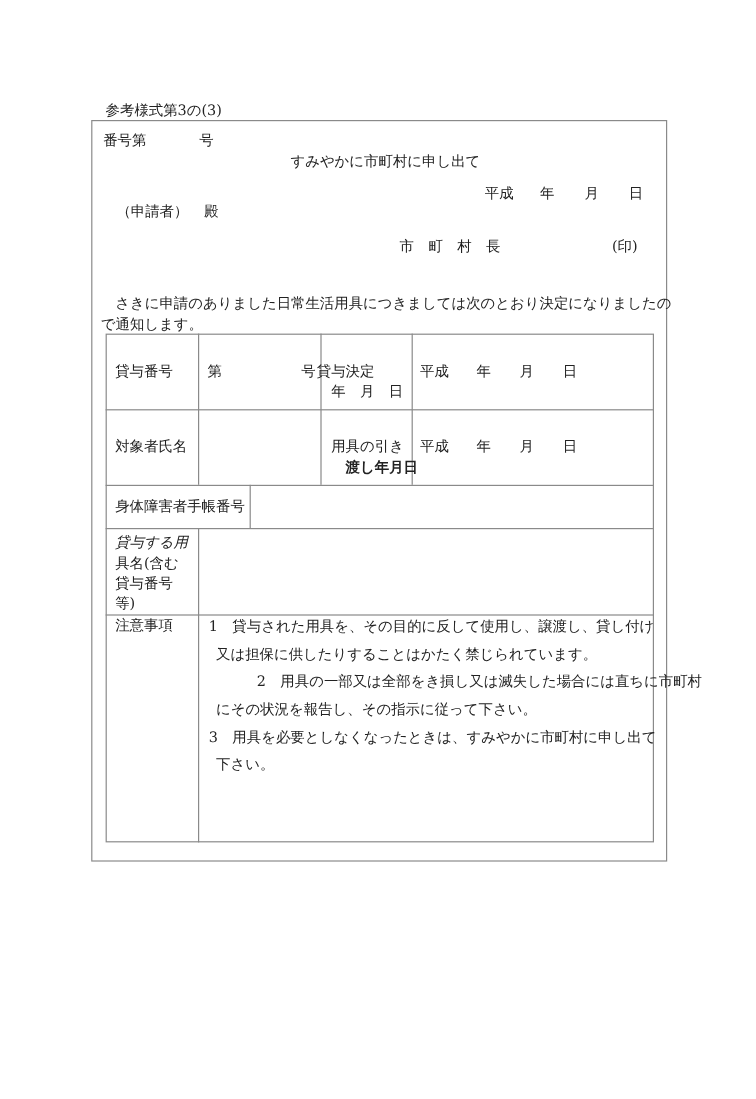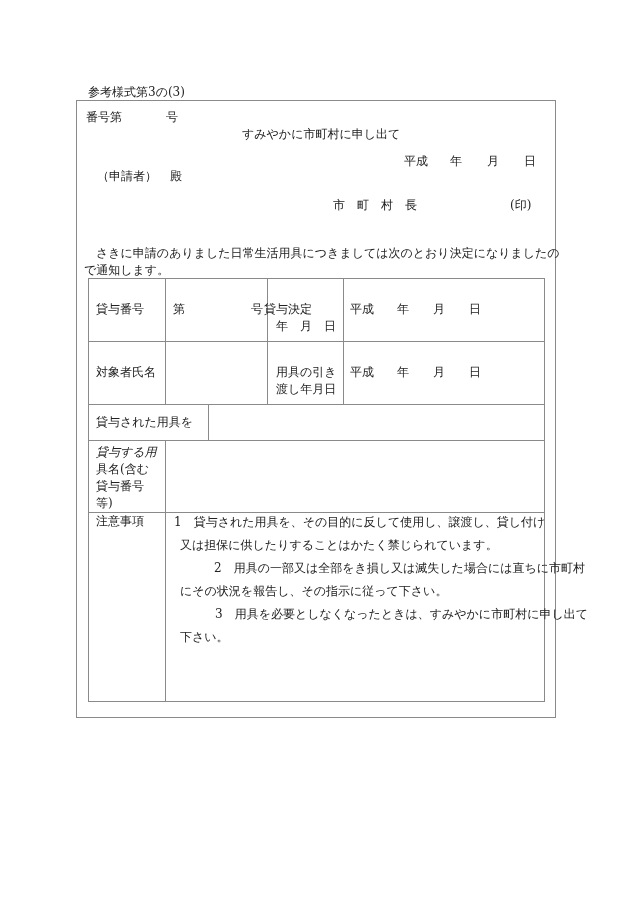"渡し年月日" div.cell-text { font-weight: none -> bold; left: 276px -> 288px }
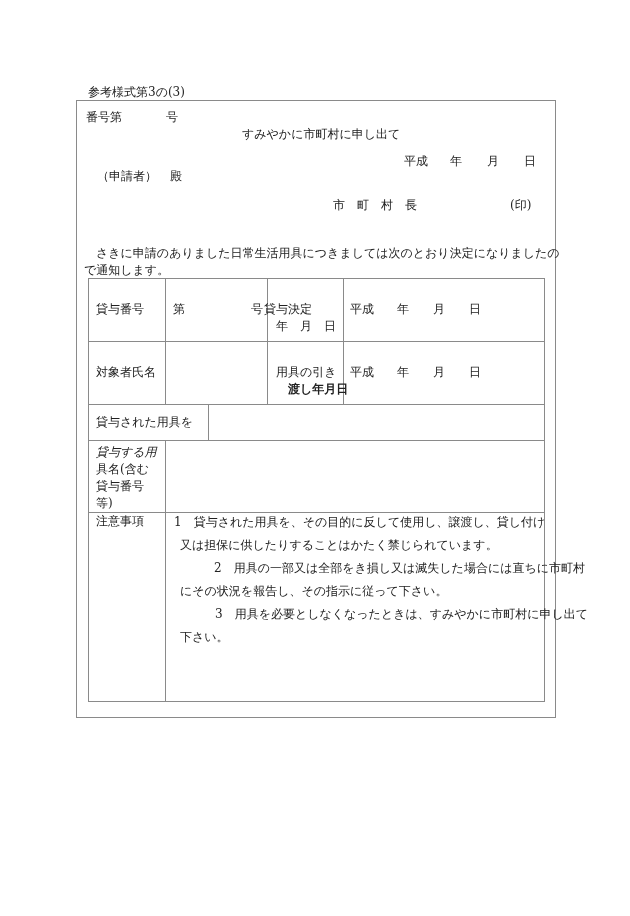"貸与された用具を" div.cell-text { text: 貸与された用具を -> 身体障害者手帳番号 }
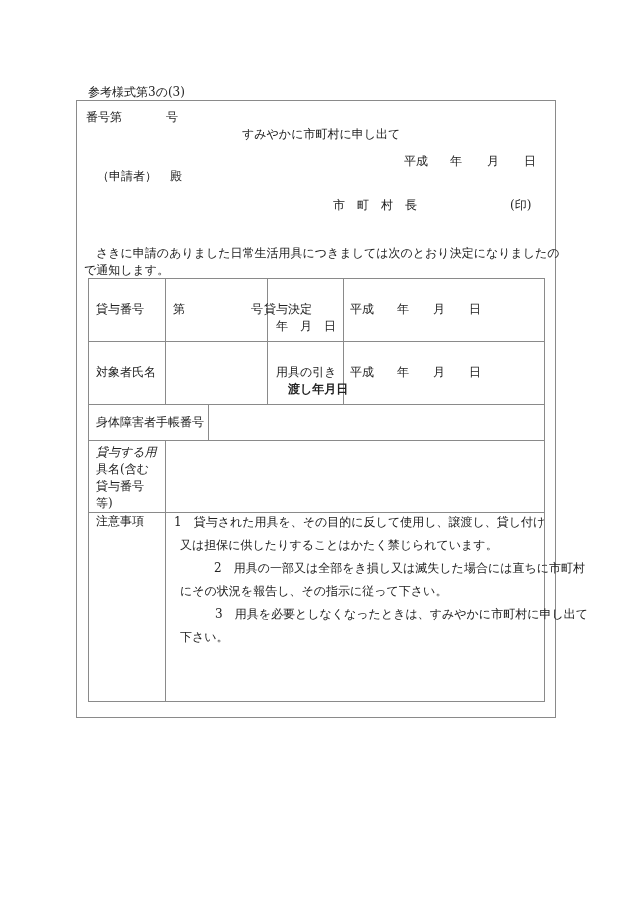"3 用具を必要としなくなったときは、すみやかに市町村に申し出て" div.note { margin-left: 41px -> none }
